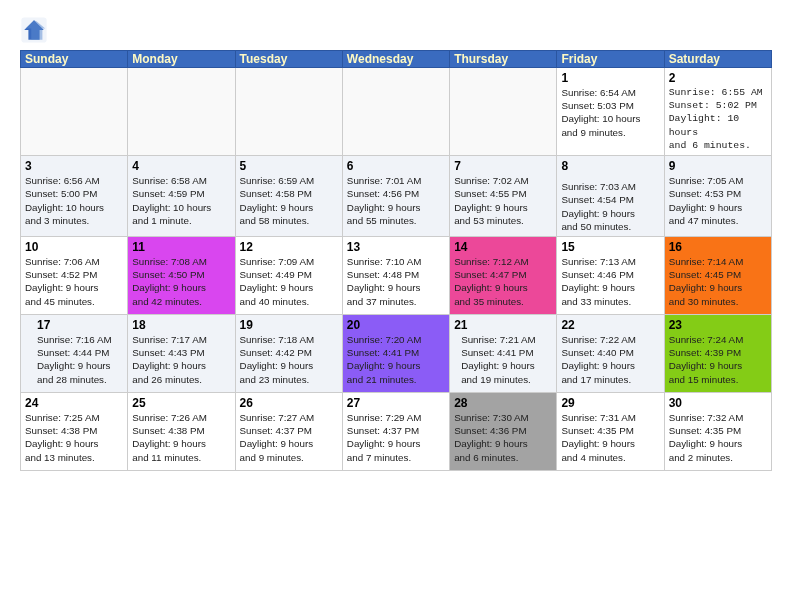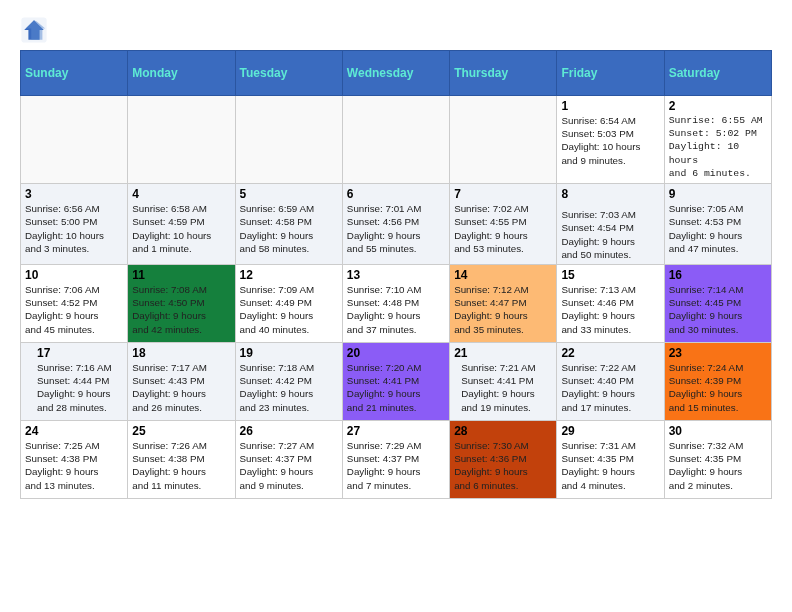"Sunday" .calendar th { color: #5eead4 -> #fef9c3; padding: 15px 4px -> 1px 4px }
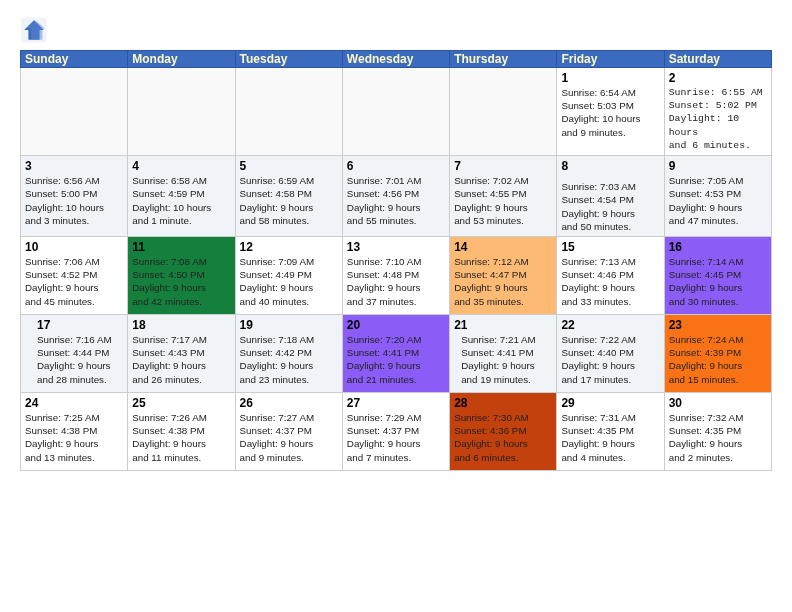"11" td { background: #15803d -> #d946ef }
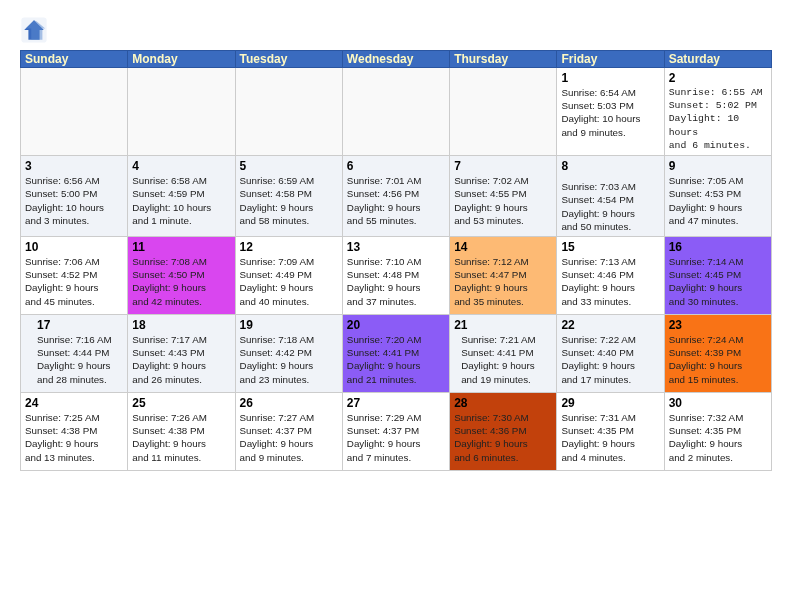"14" td { background: #fdba74 -> #ec4899 }
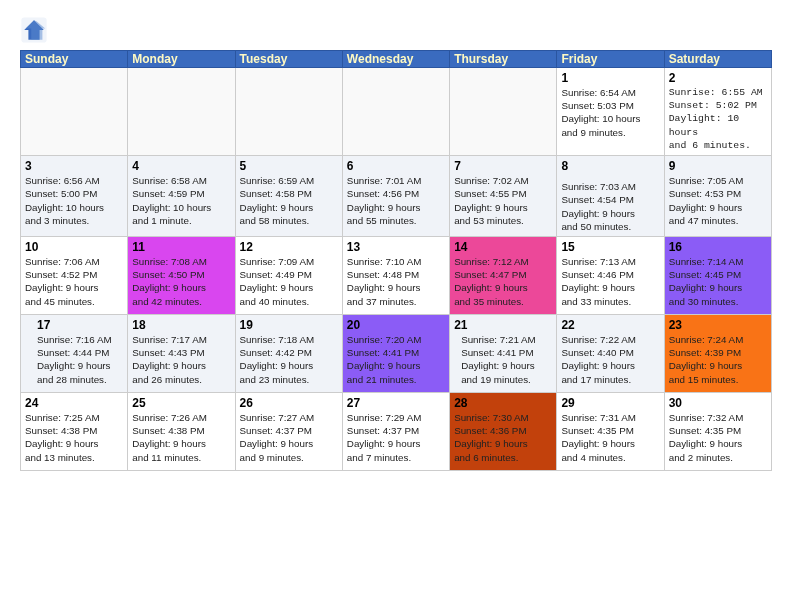"16" td { background: #8b5cf6 -> #f97316 }
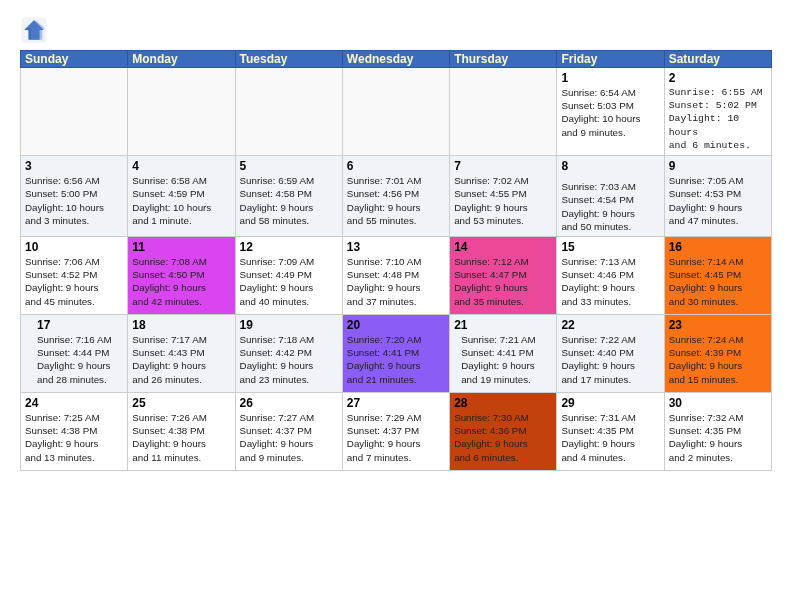"23" td { background: #f97316 -> #84cc16 }
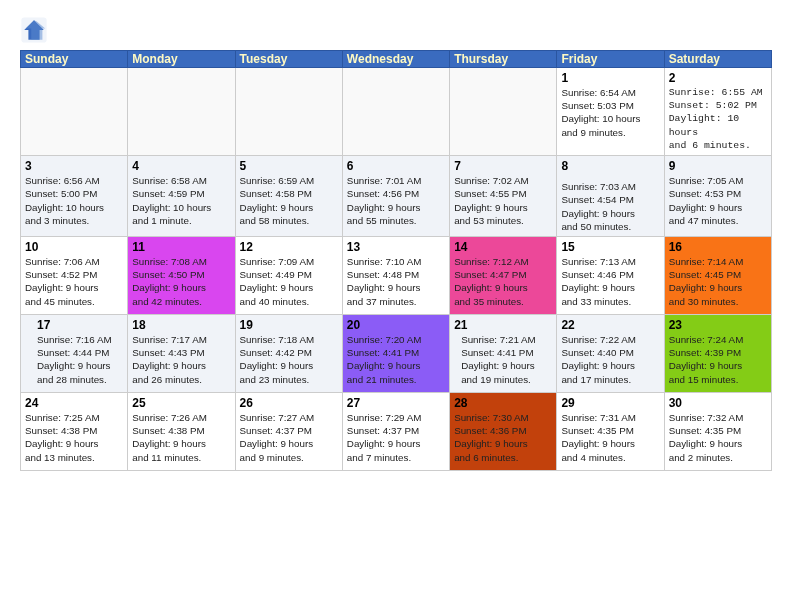"28" td { background: #c2410c -> #a3a3a3 }
